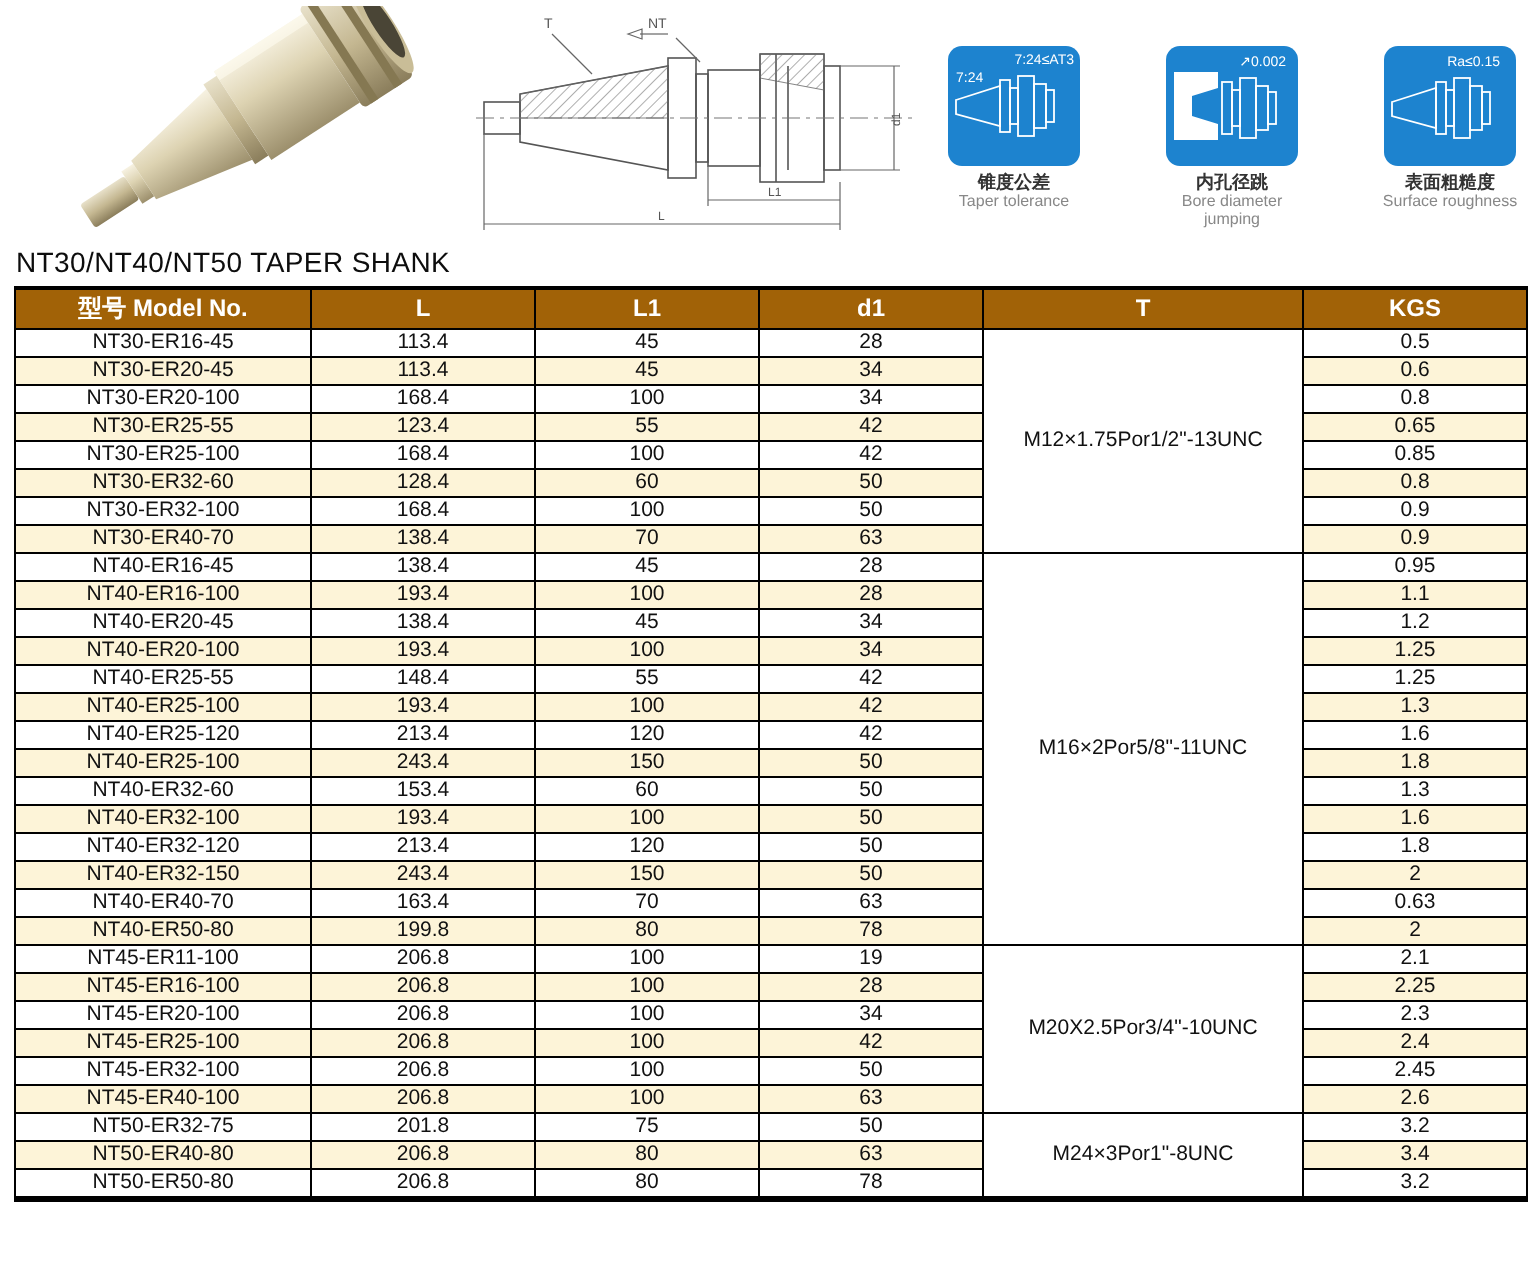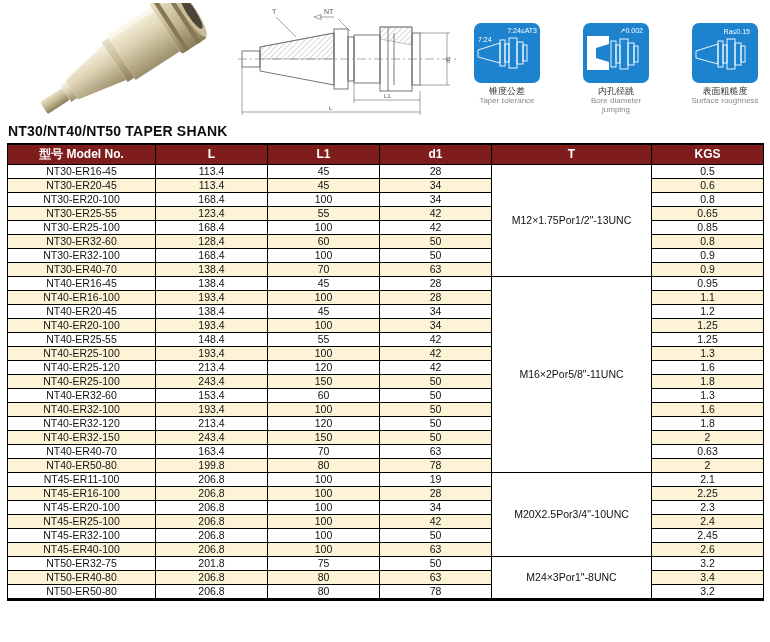"锥度公差" .fl-cn { font-weight: normal -> bold }
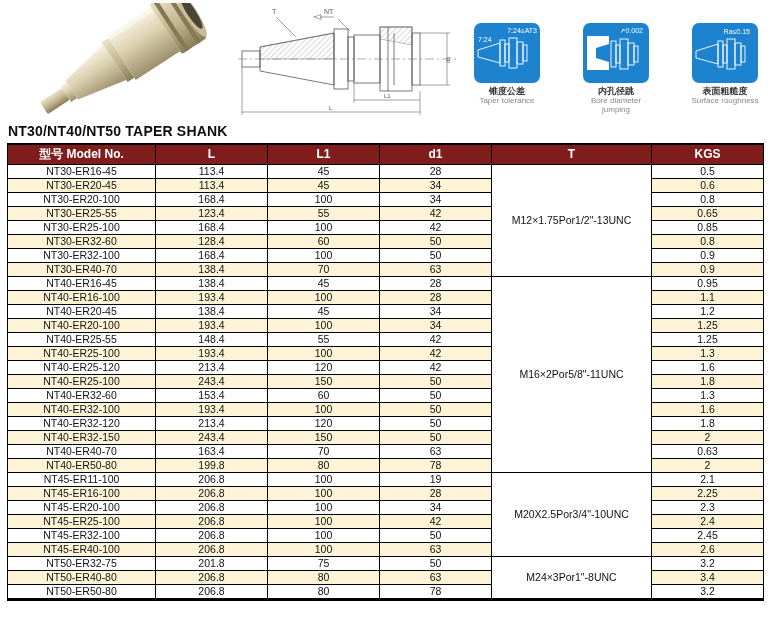"NT30/NT40/NT50 TAPER SHANK" .title { font-weight: bold -> normal }
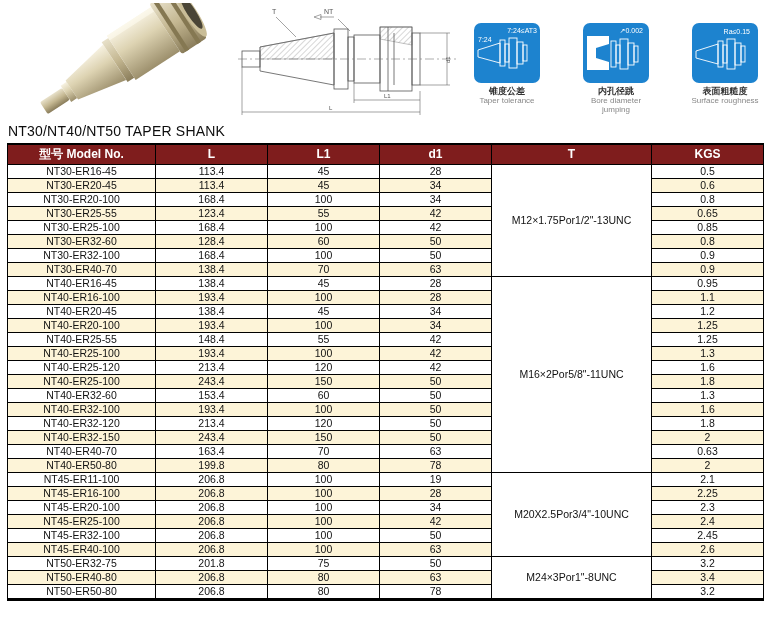"型号 Model No." thead th { background: #7f1d1d -> #a16207 }
